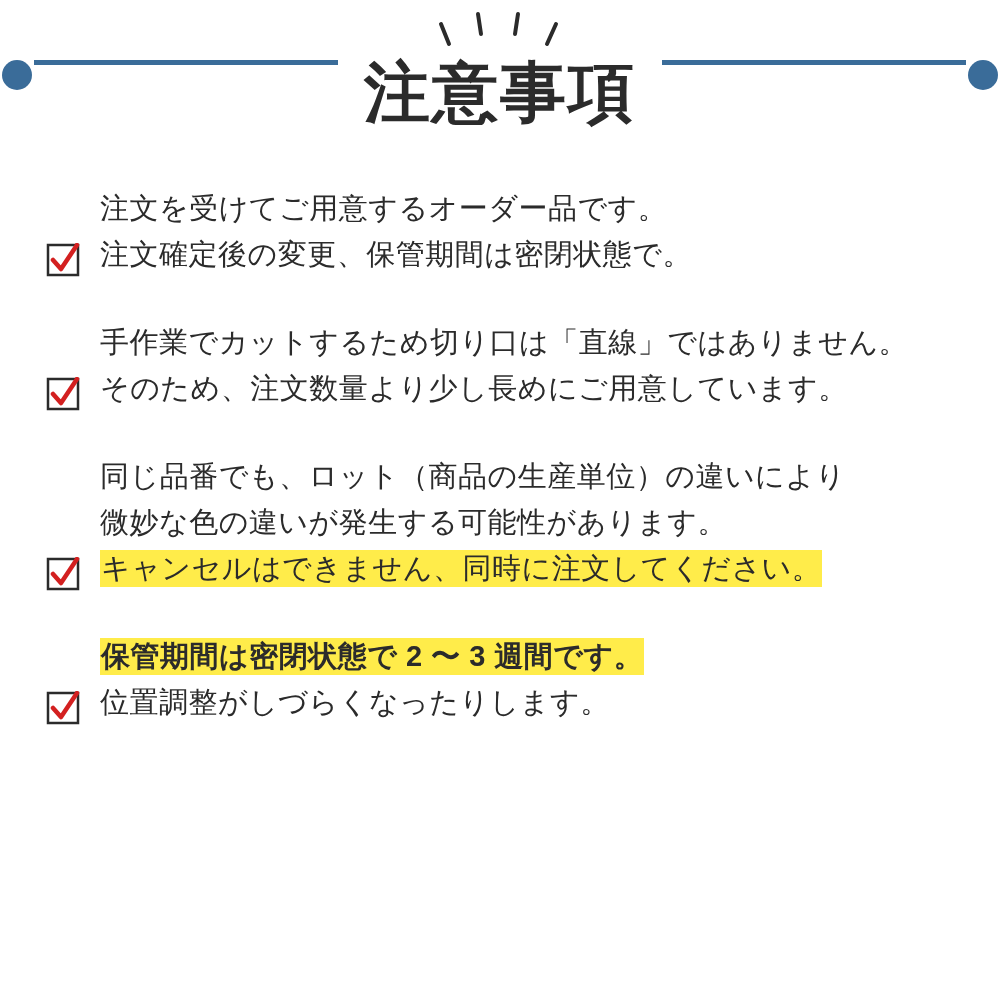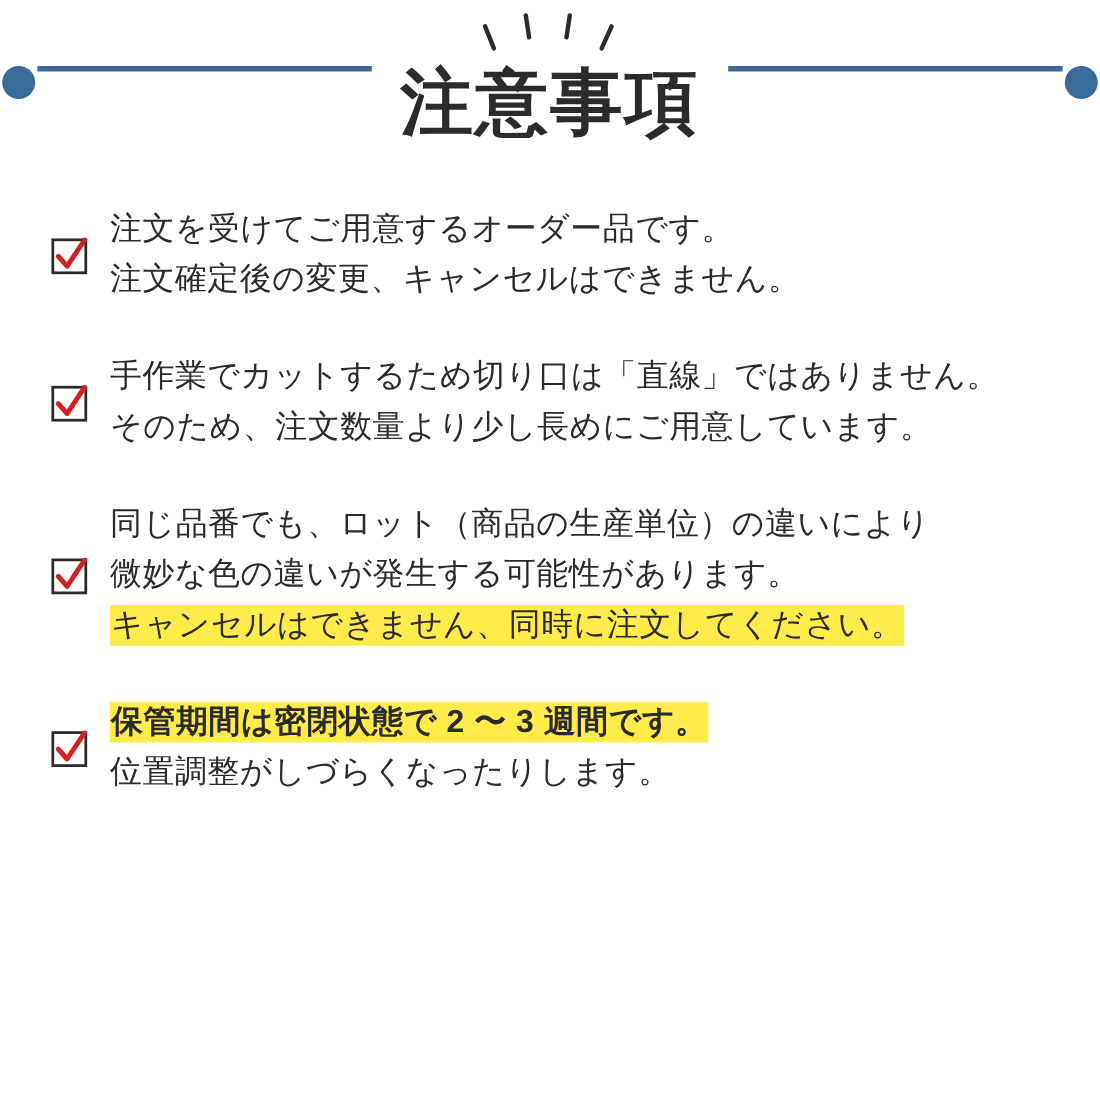"注文を受けてご用意するオーダー品です。" .item { align-items: center -> flex-end }
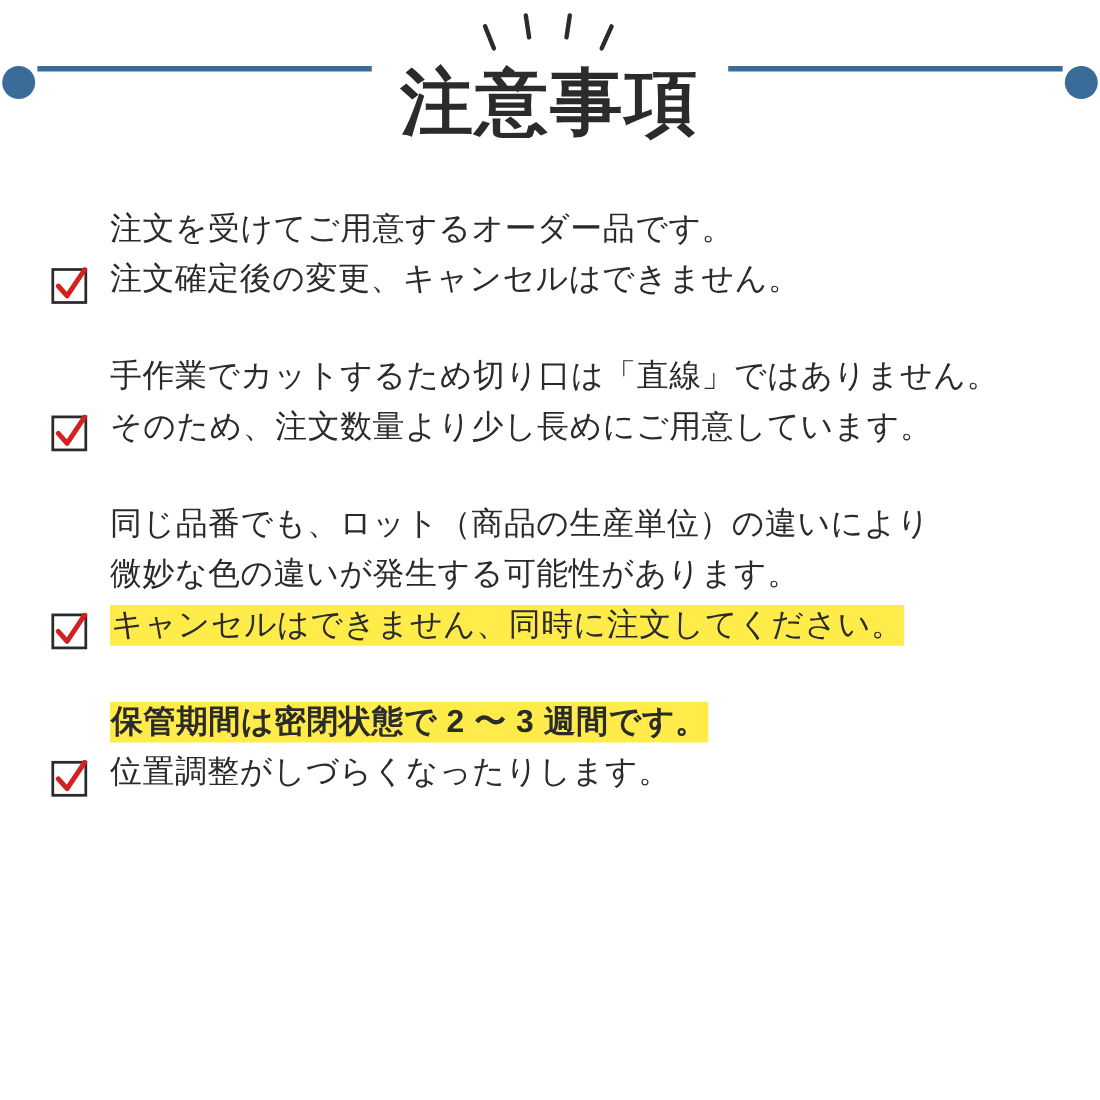"注文確定後の変更、キャンセルはできません。" div.line { text: キャンセルはできません -> 保管期間は密閉状態で }
